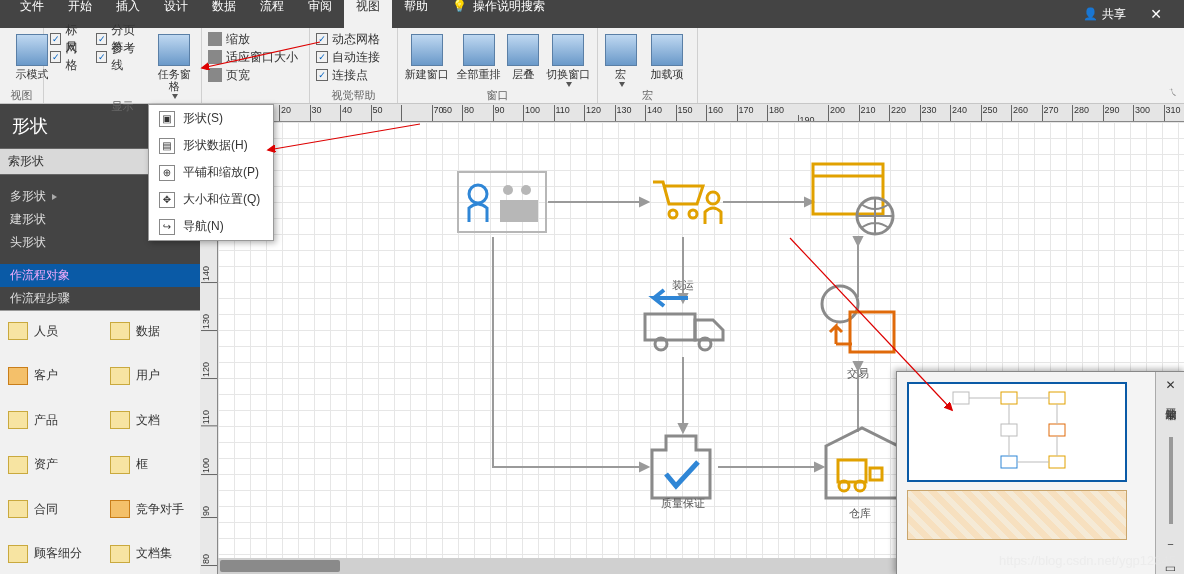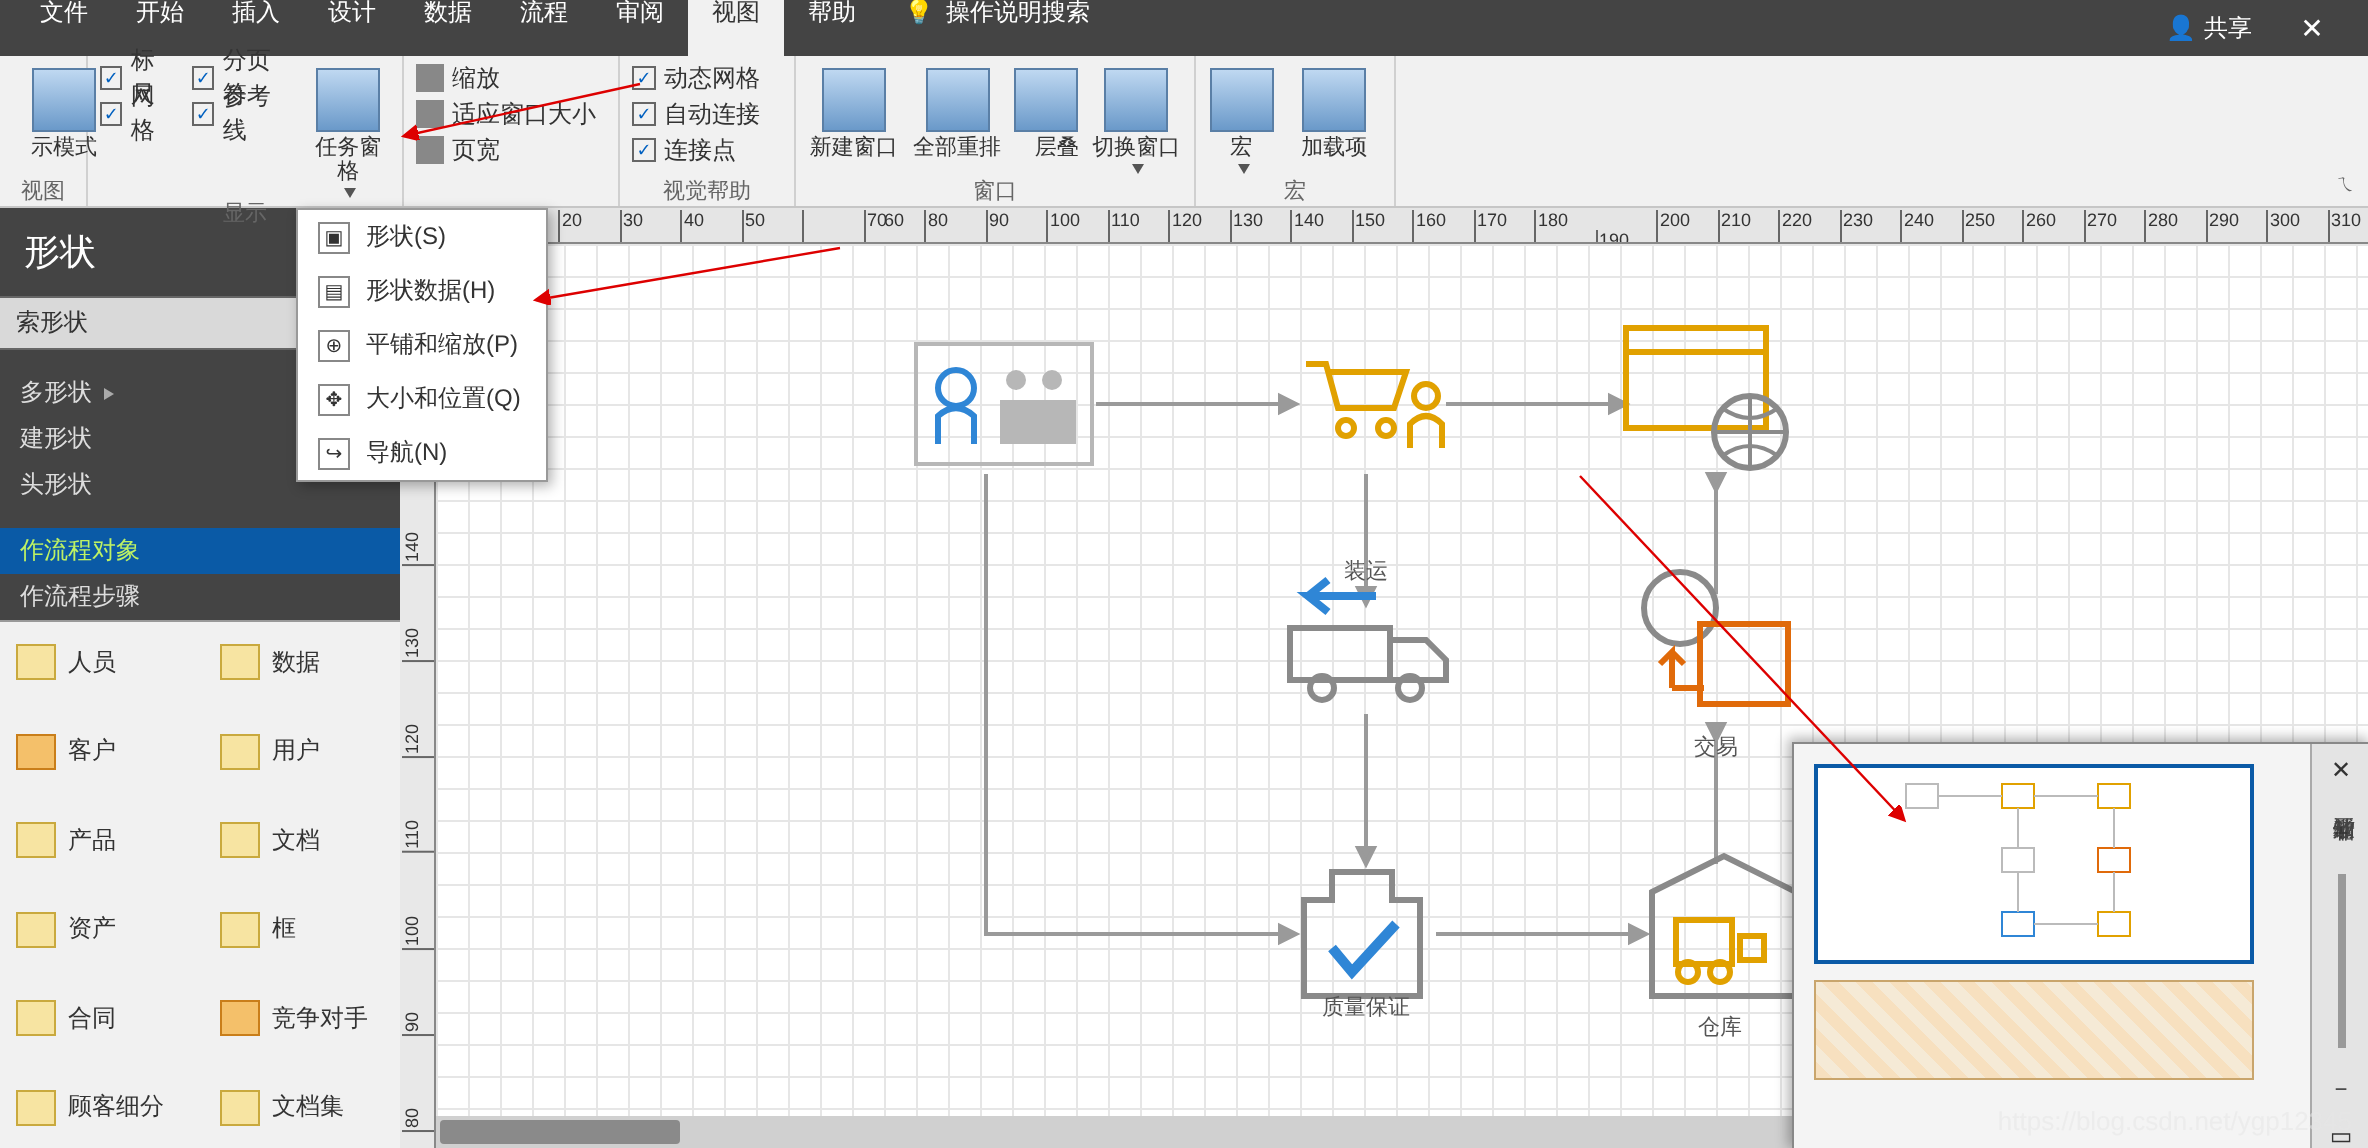"层叠" div.rbtn-big { align-items: flex-end -> none }
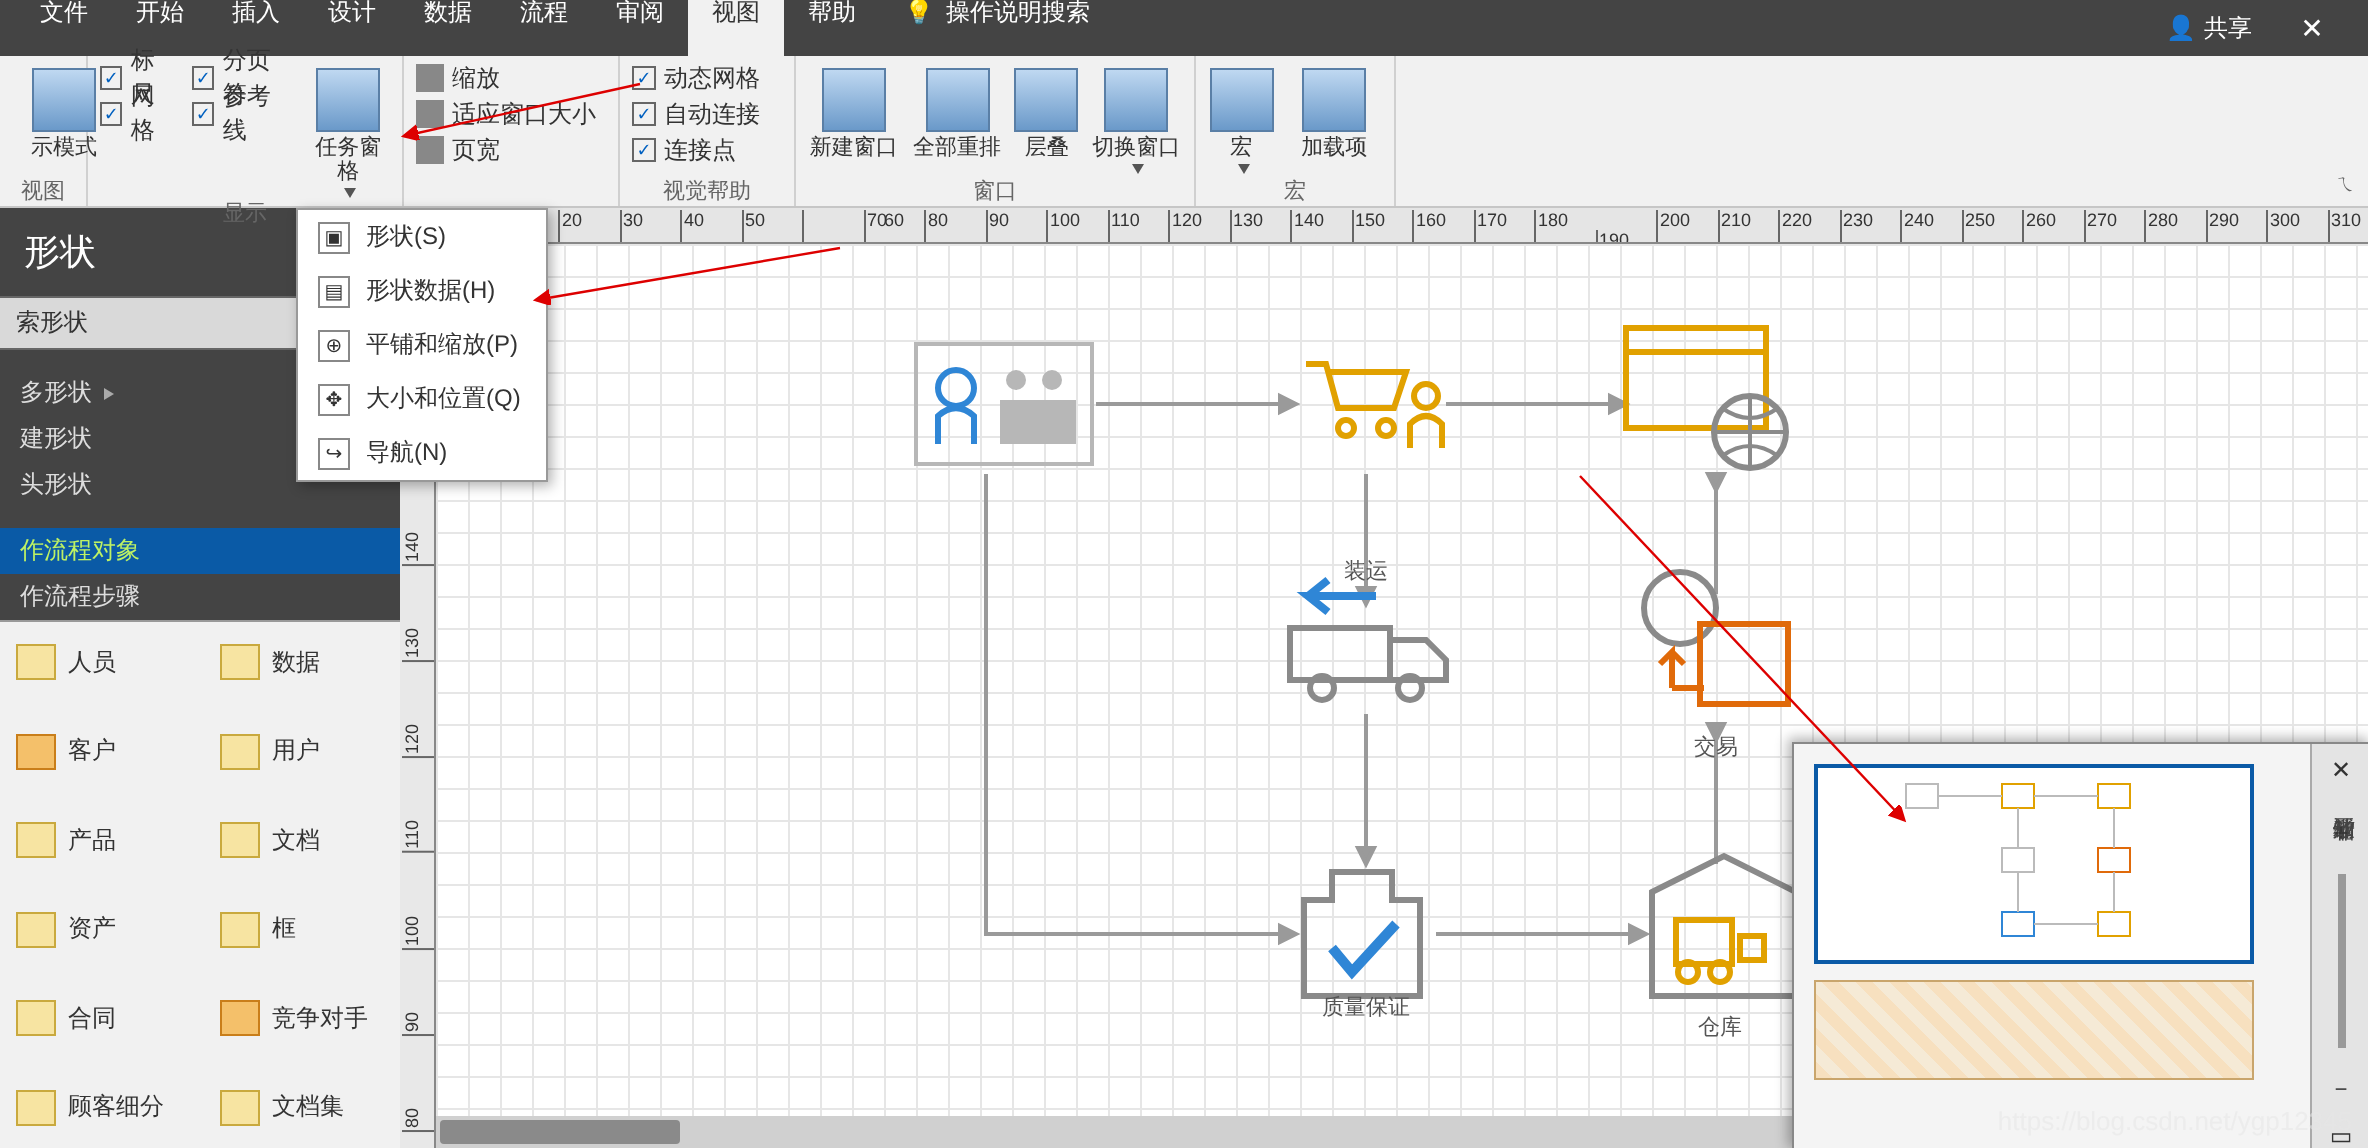"作流程对象" #shapes-panel .sp-cat.active { color: #bef264 -> #f0abfc }
